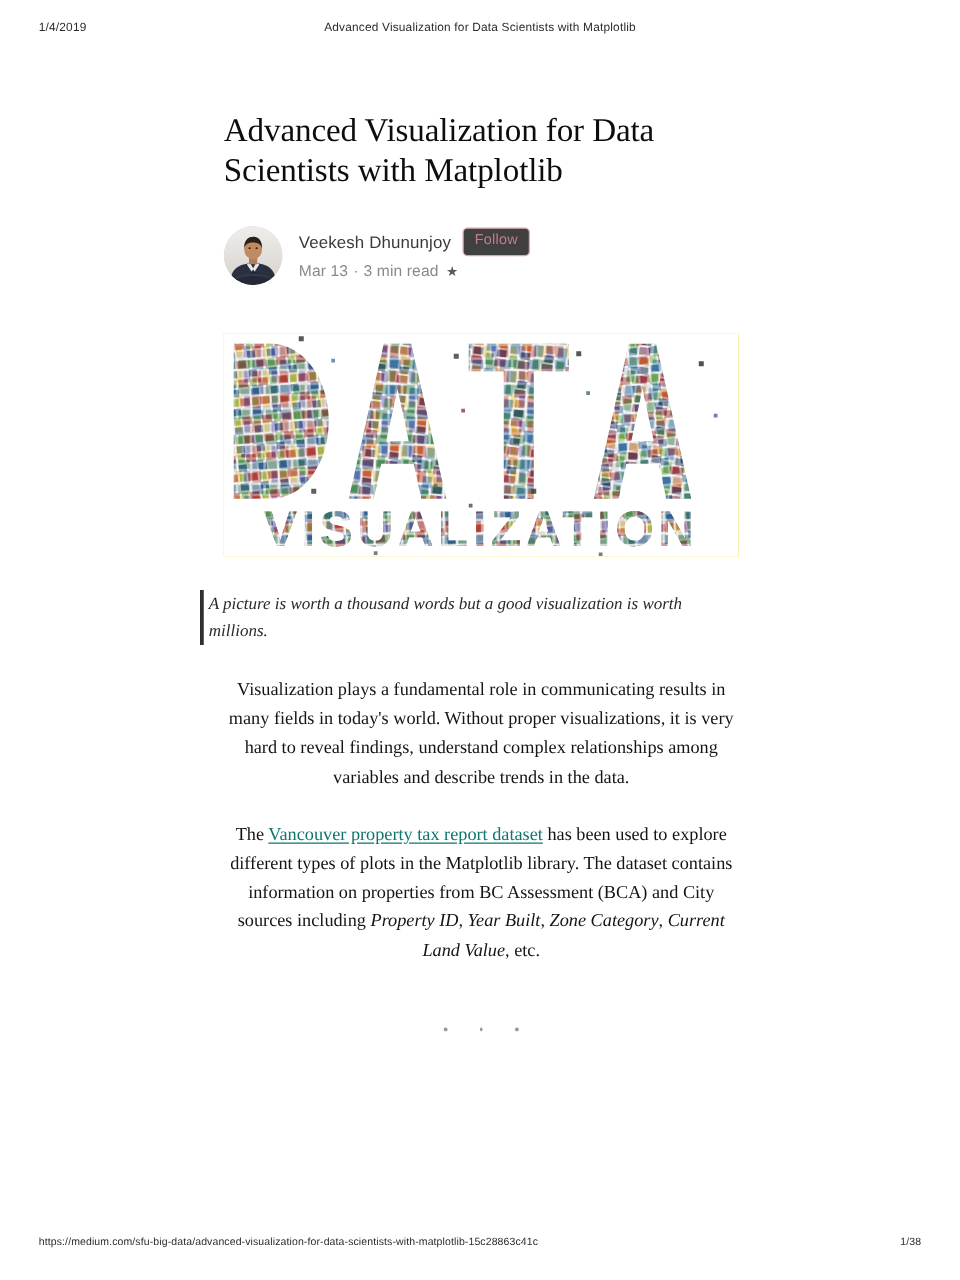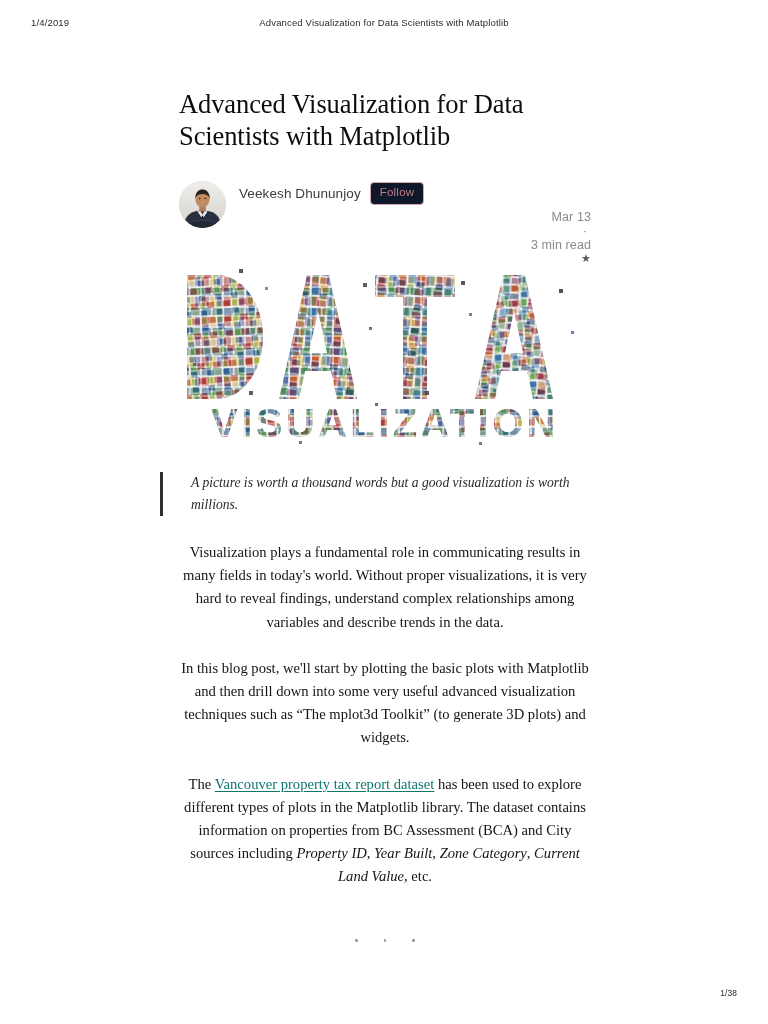"Follow" .follow-btn { background: #0f172a -> #404040 }
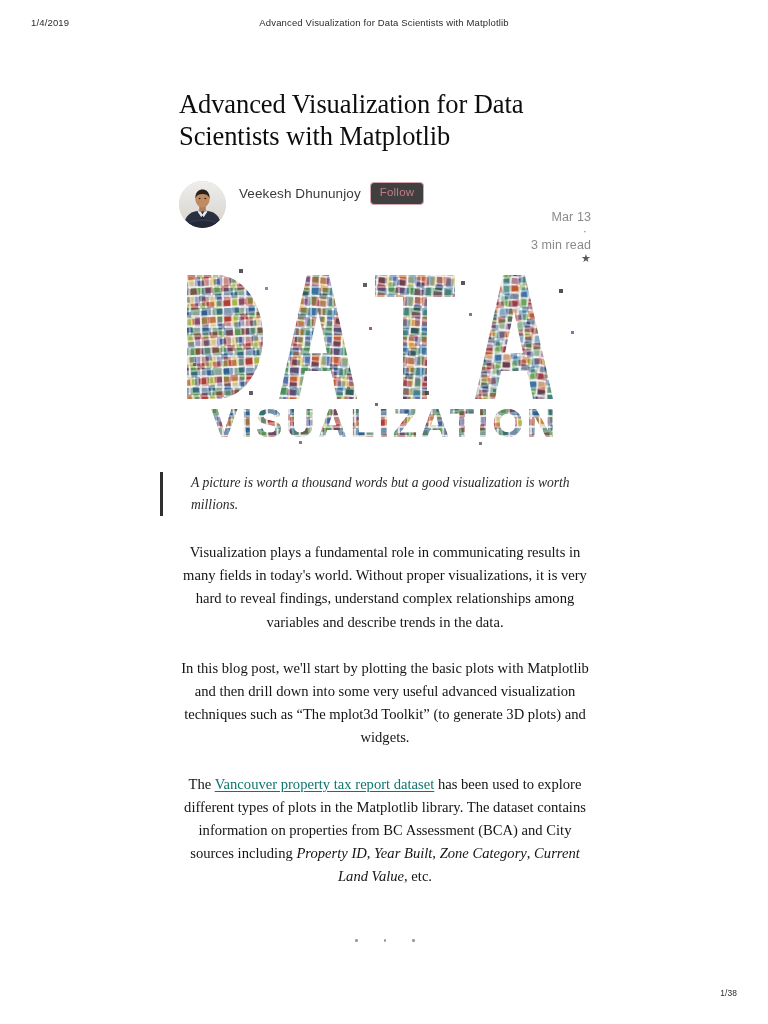"Mar 13" .byline-row2 { align-items: flex-end -> center; flex-direction: column -> none }
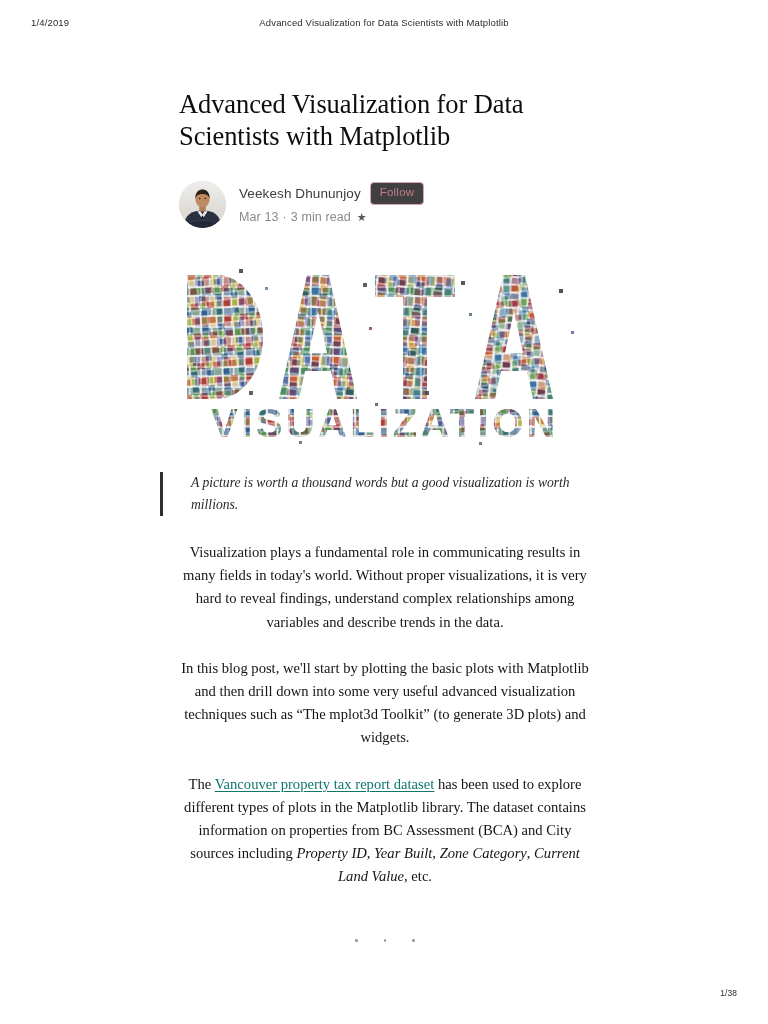"A picture is worth a" .pullquote { padding-left: 28px -> 4px }
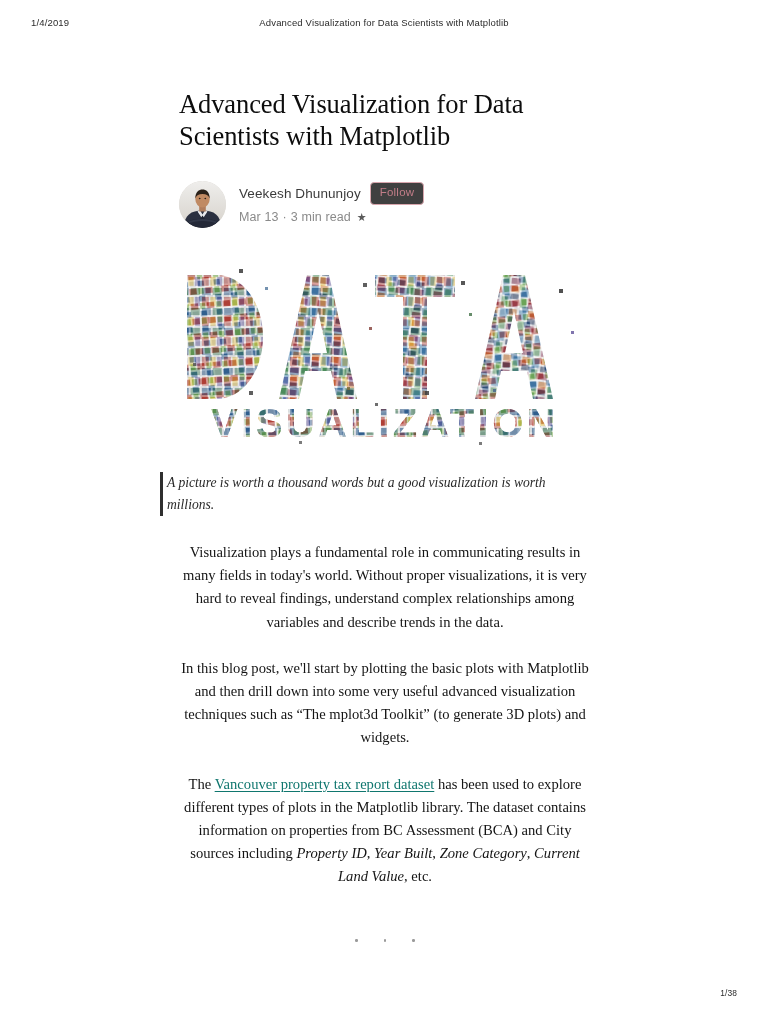"In this blog post, we'll" p { html: <p>In this blog post, we'll start by plotting the basic plots with Matplotlib and then drill down into some very useful advanced visualization techniques such as “The mplot3d Toolkit” (to generate 3D plots) and widgets.</p> -> none }
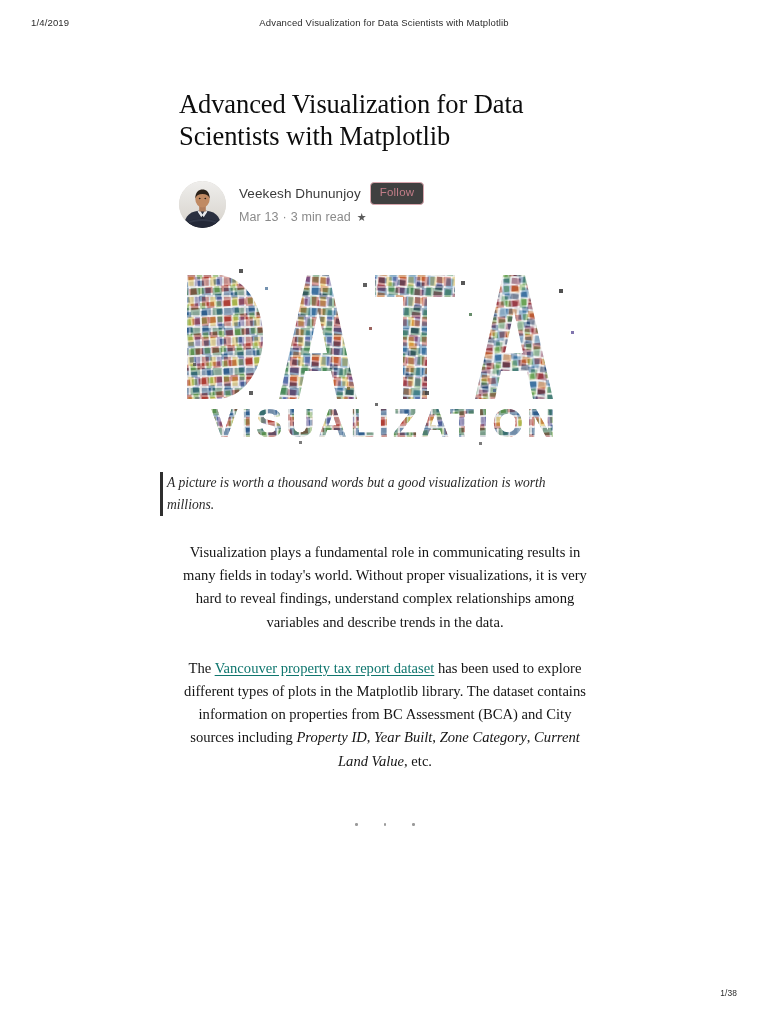"https://medium.com/sfu-big-data/advanced" div.pf-url { html: none -> <div>https://medium.com/sfu-big-data/advanced-visualization-for-data-scientists-with-matplotlib-15c28863c41c</div> }
